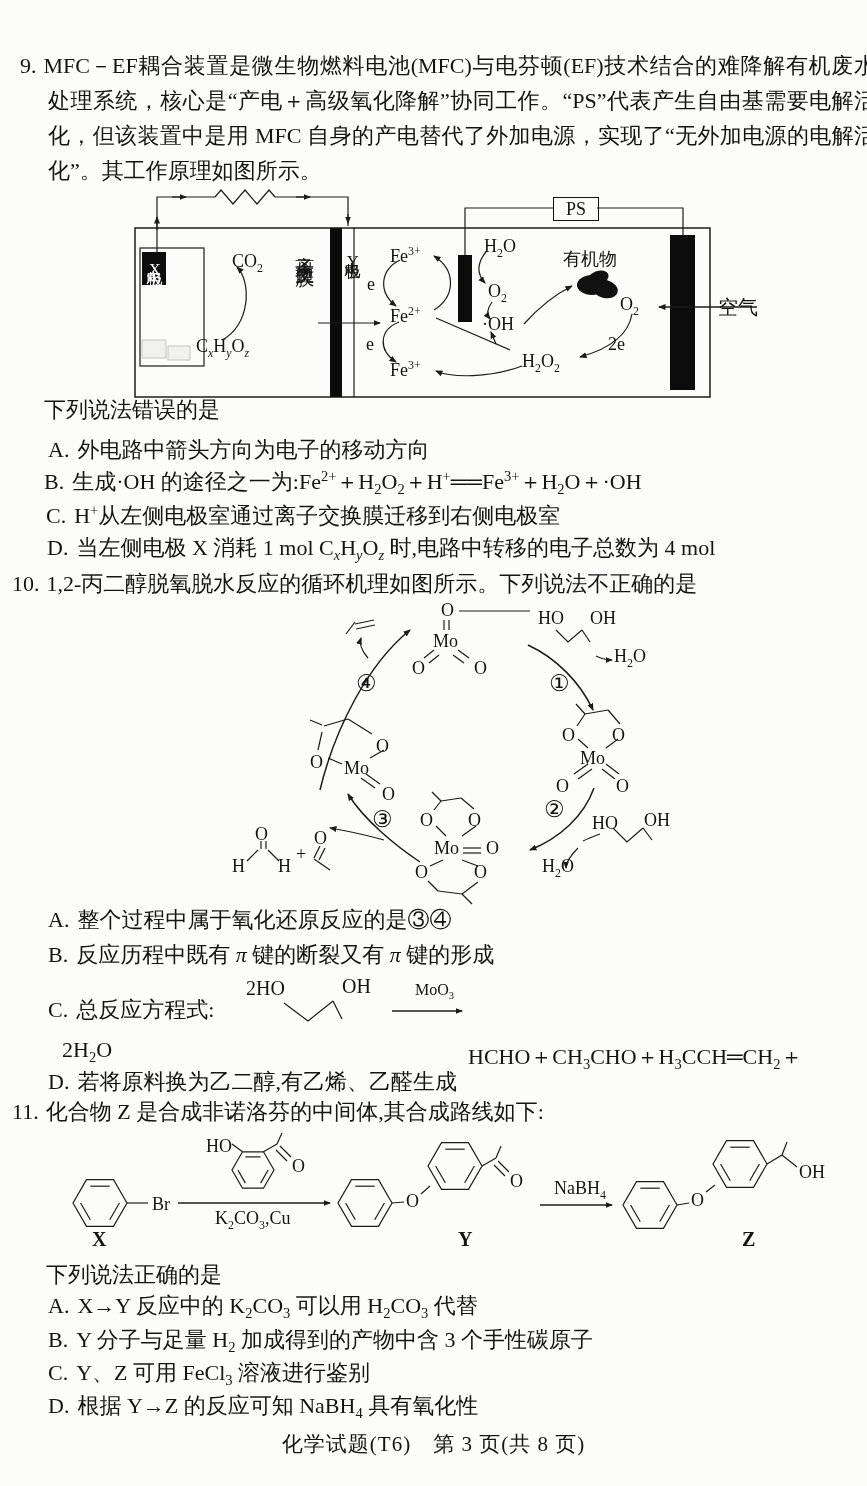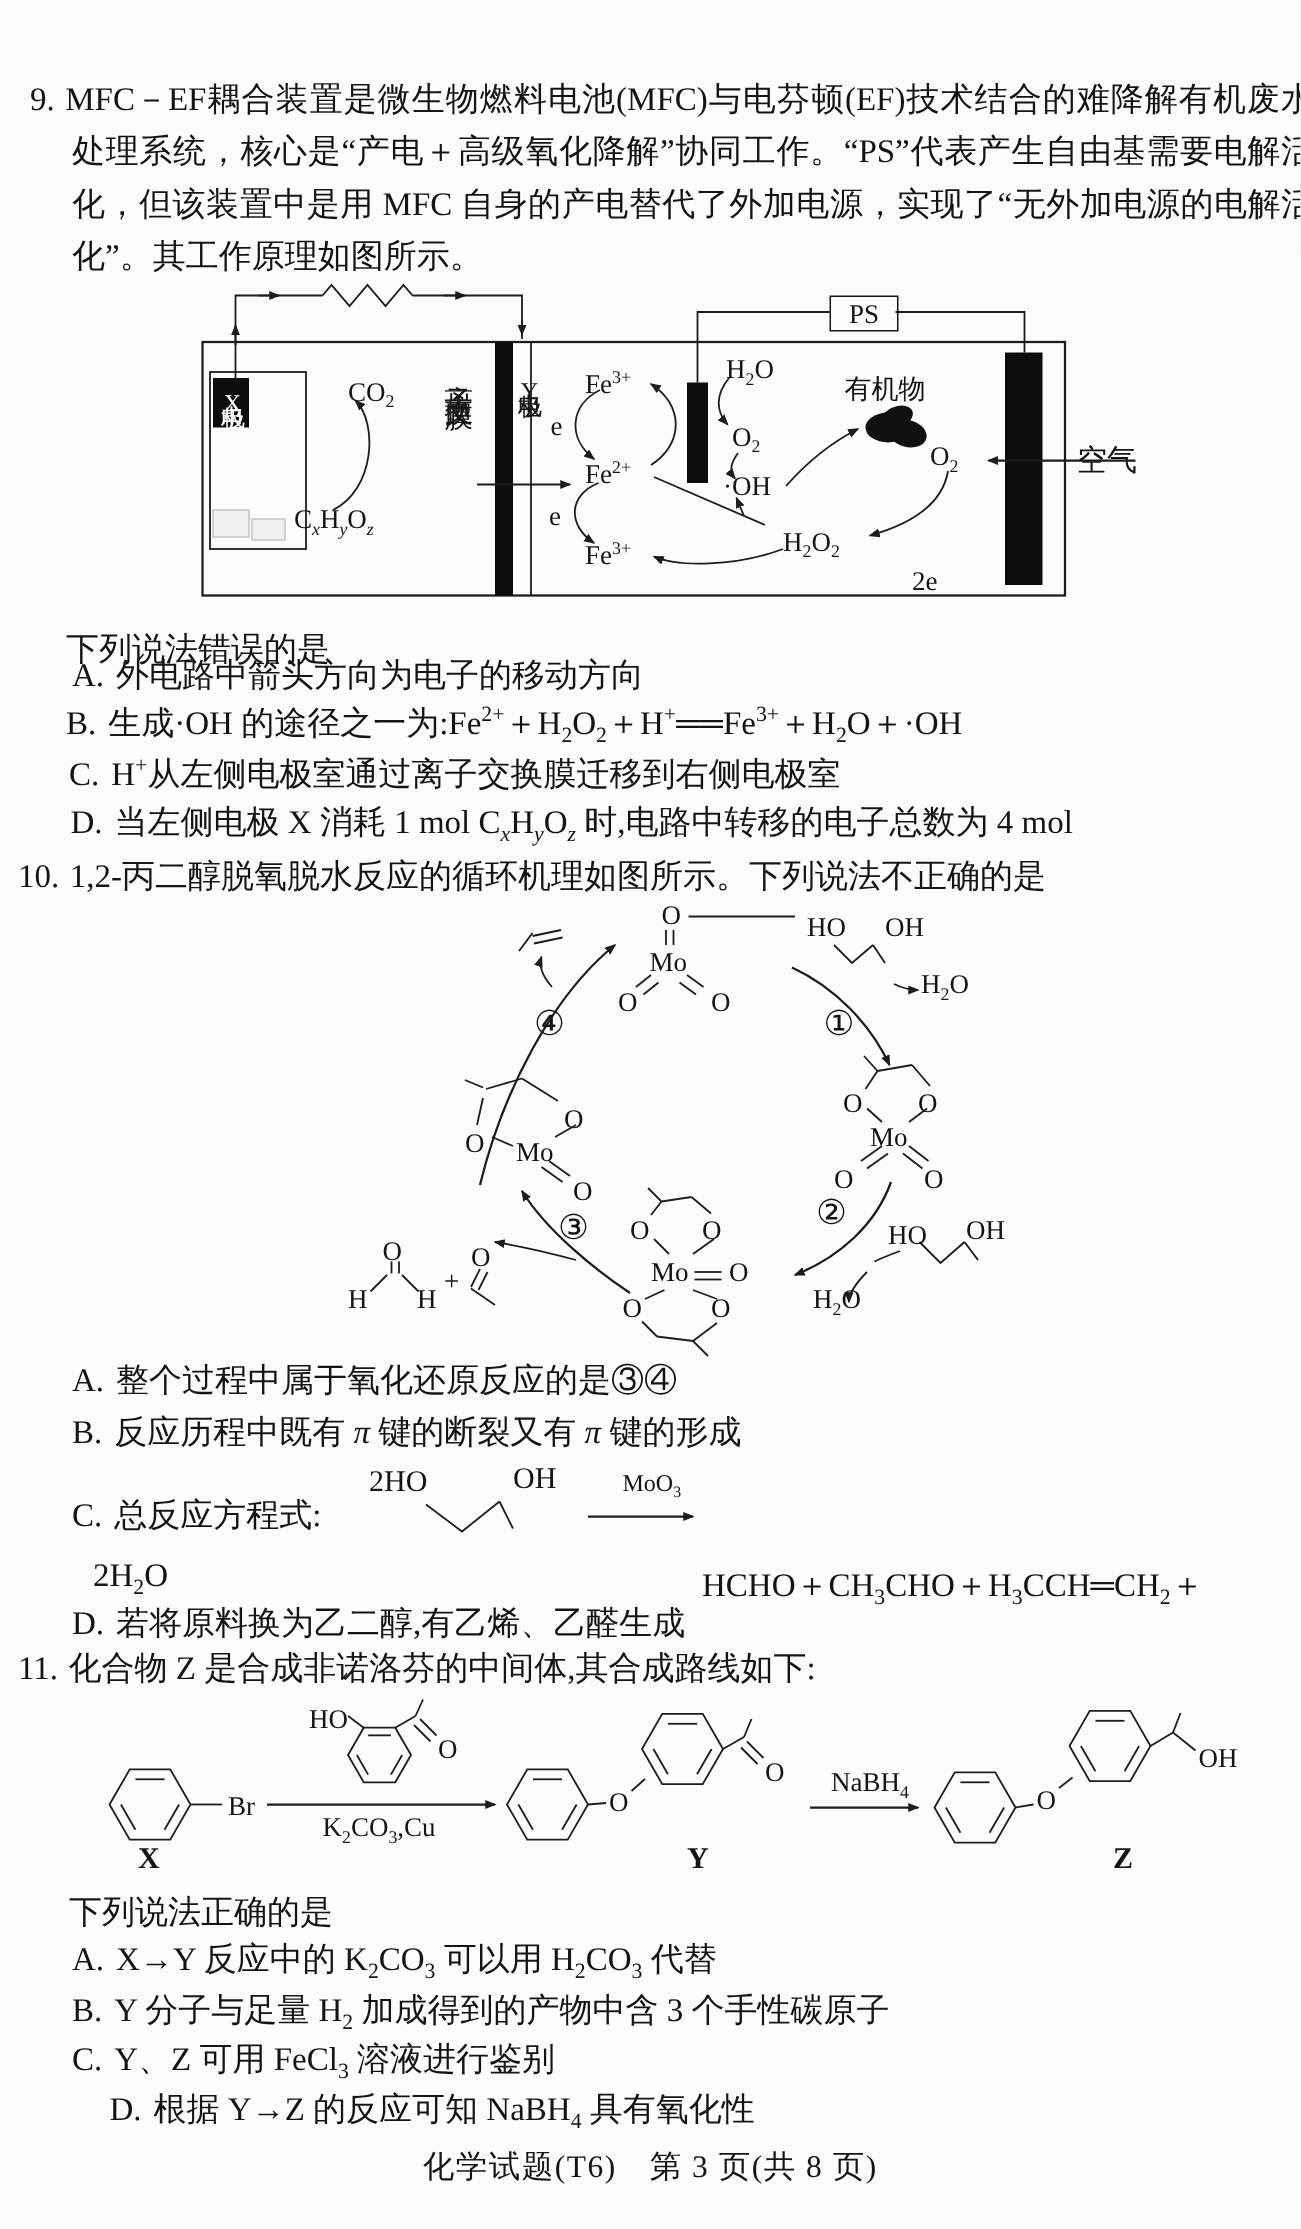"2e" div.lbl { margin-top: 43px -> none }
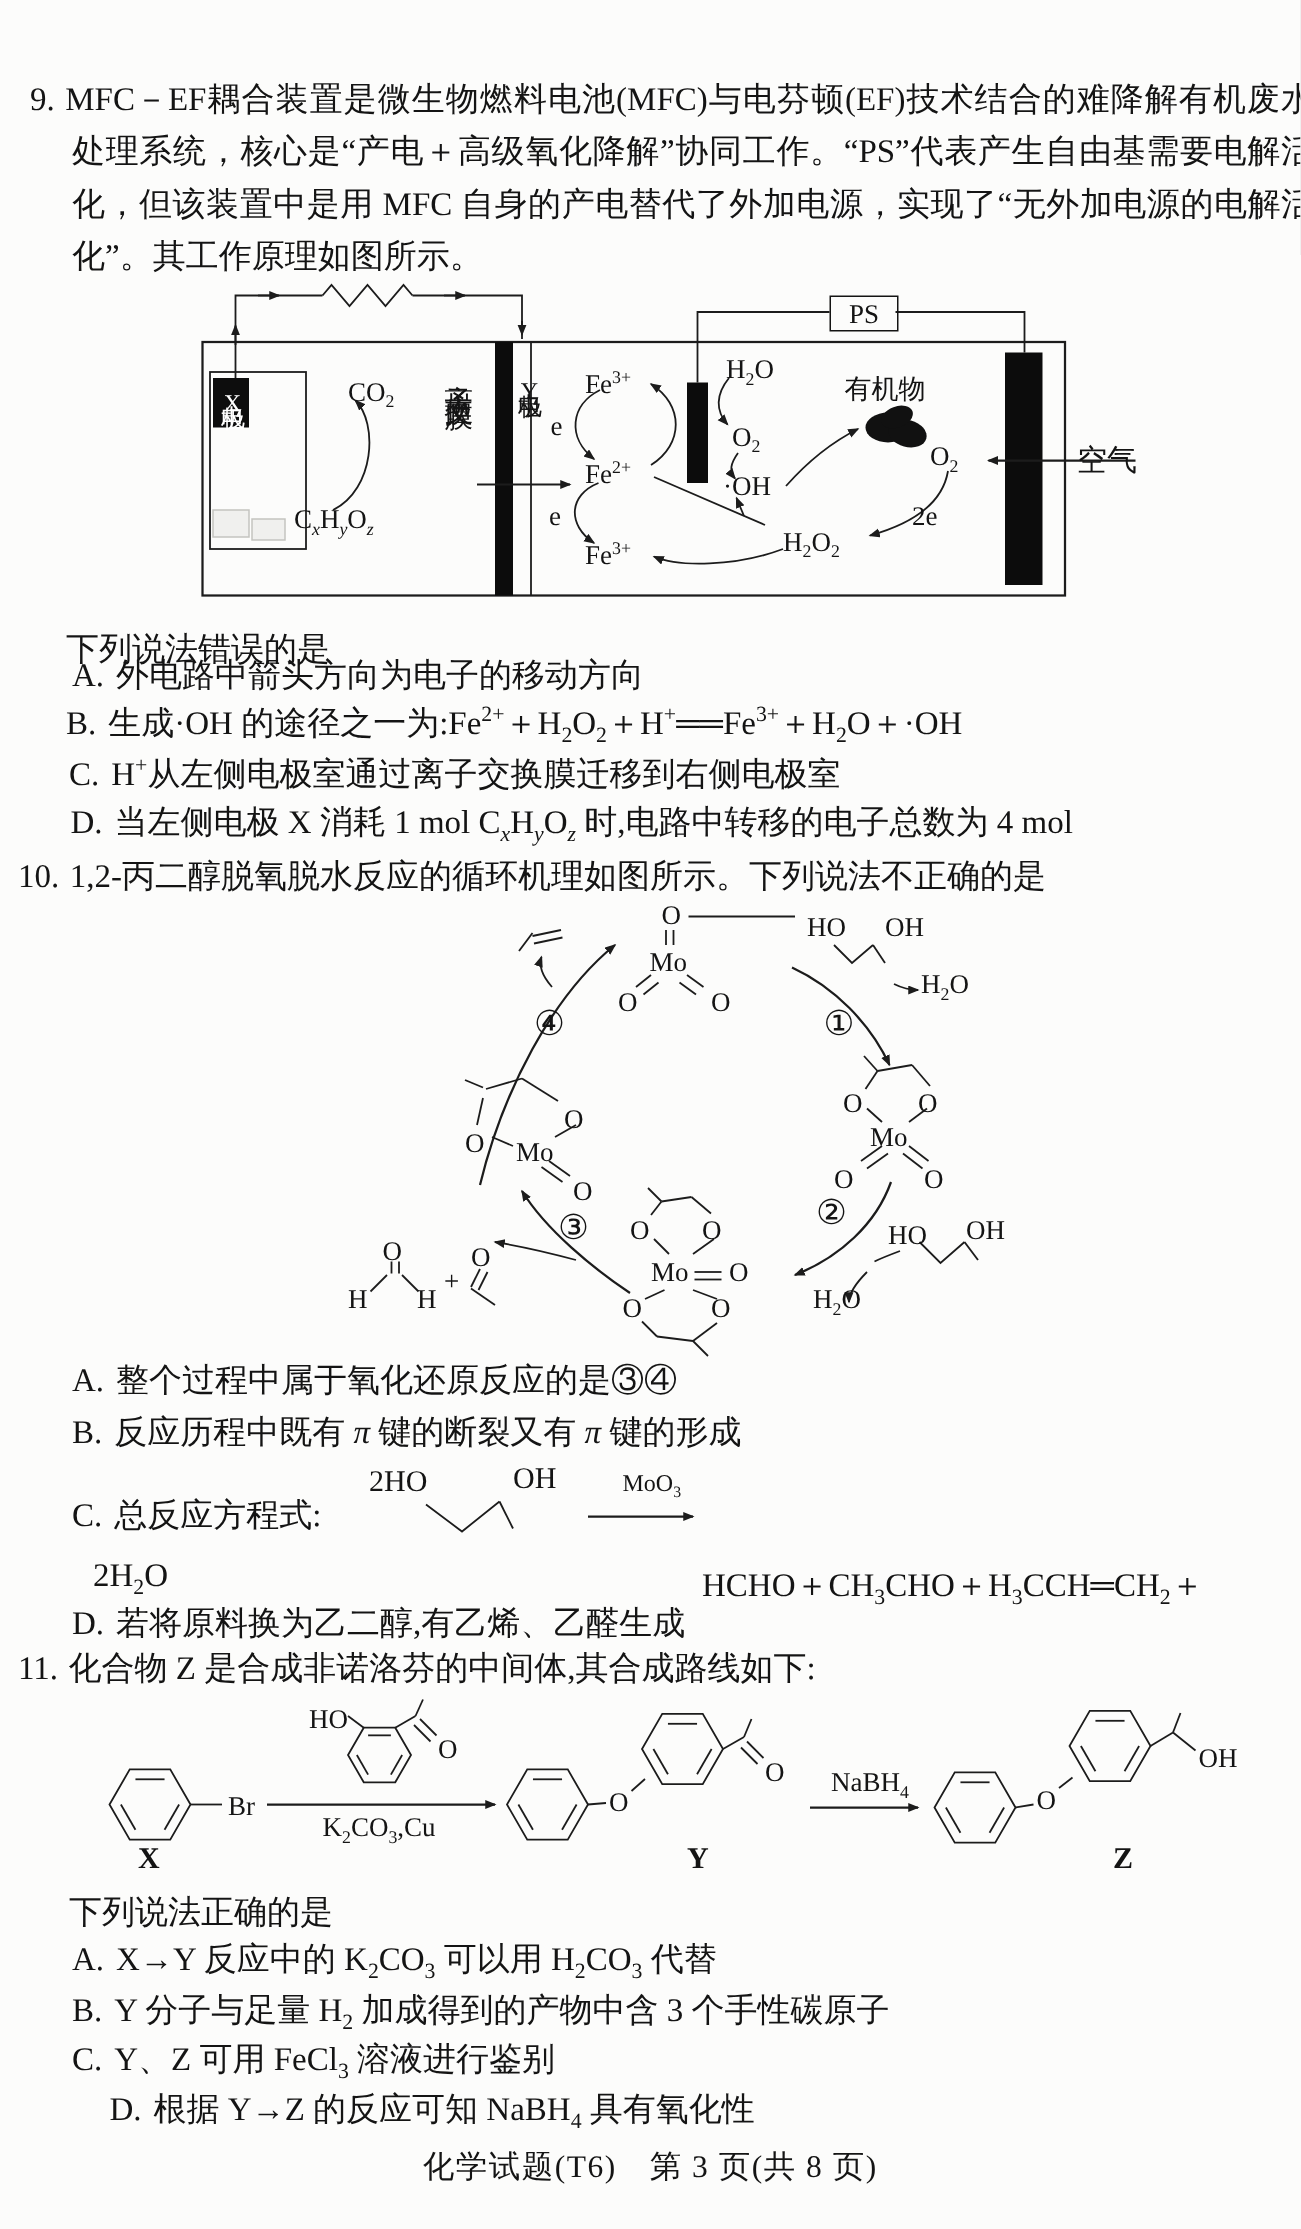"下列说法错误的是" div.abs { top: 419px -> 396px }
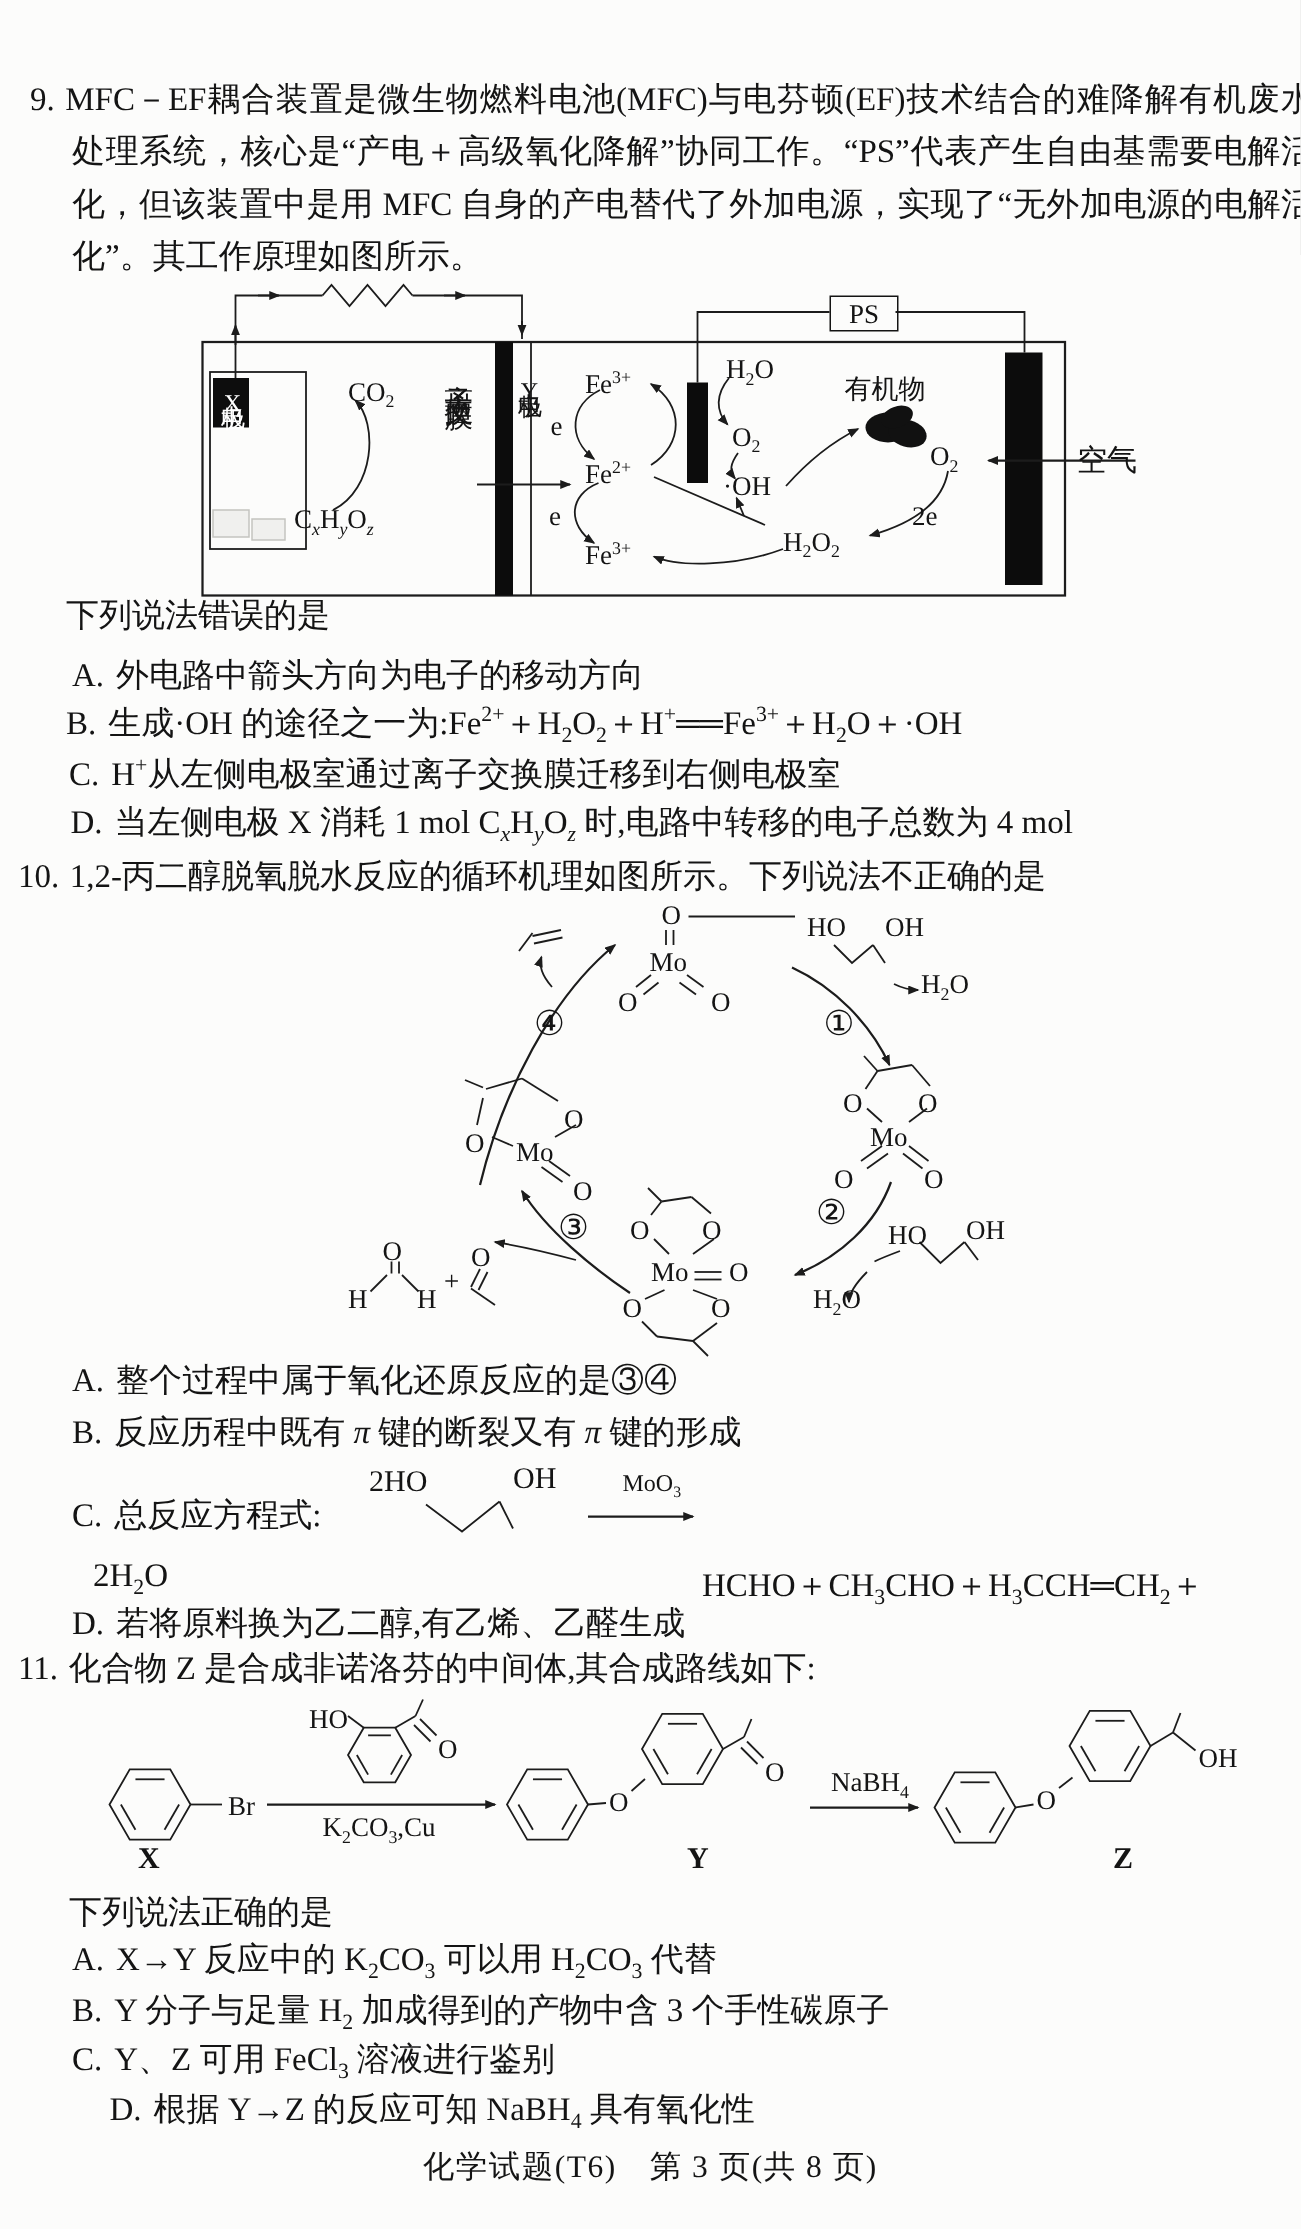"D. 根据 Y→Z 的反应可知 NaBH4" div.abs { margin-left: 25px -> none }
